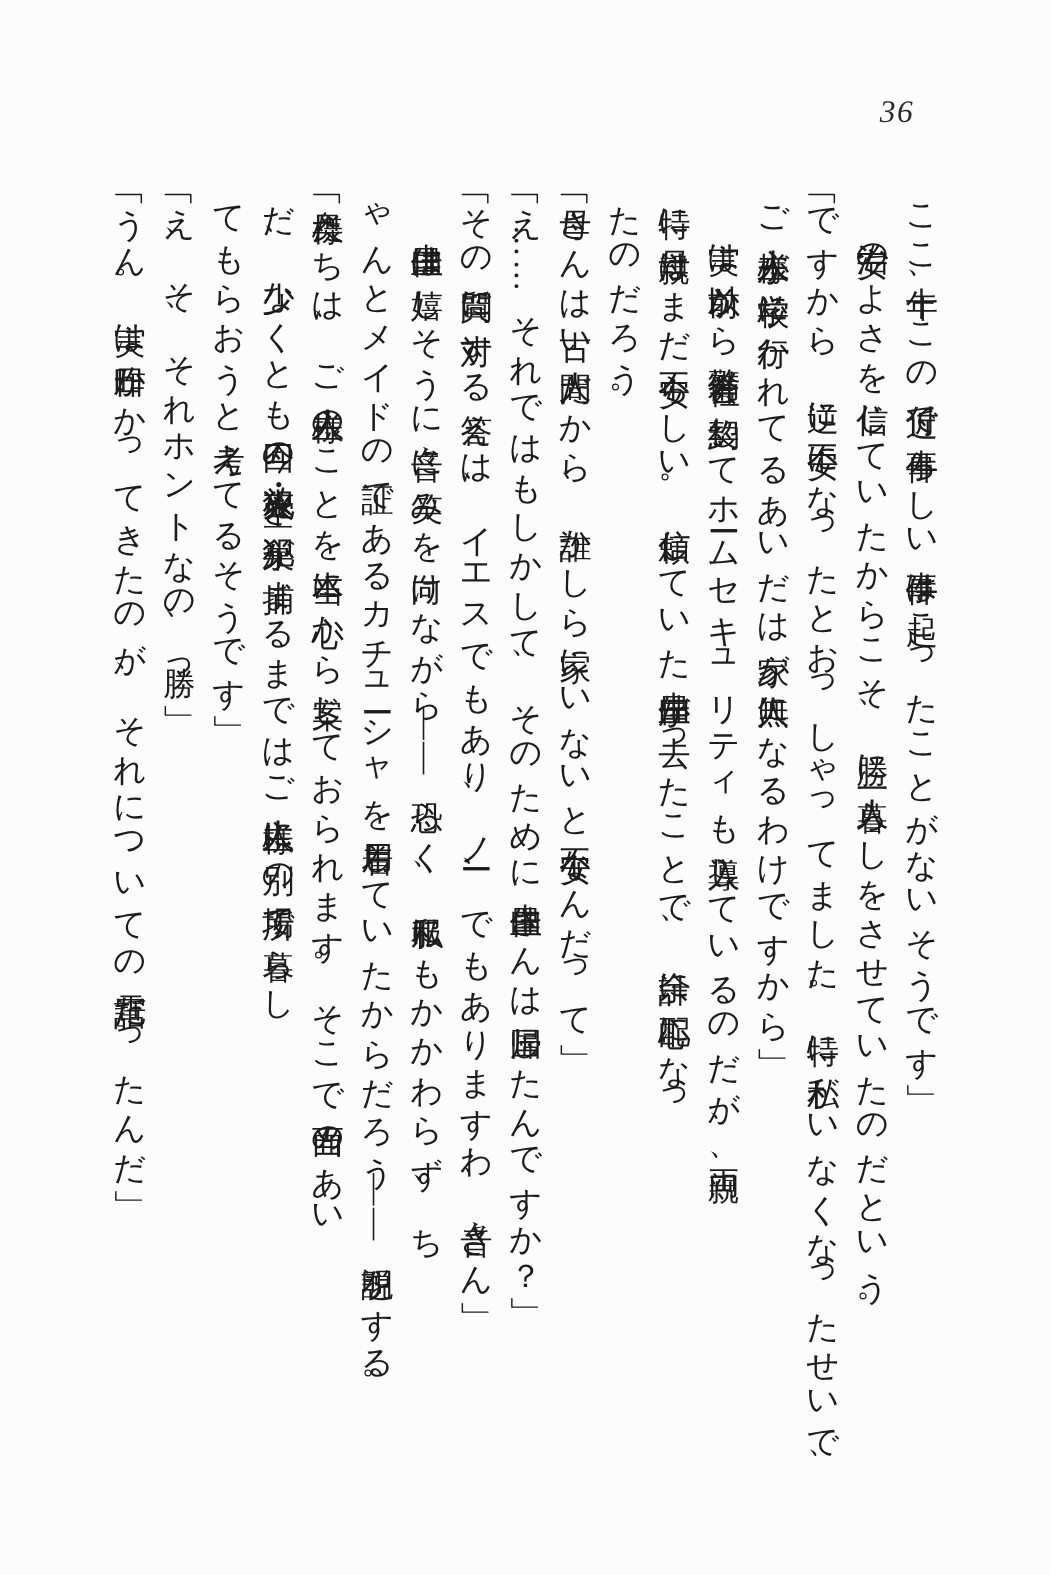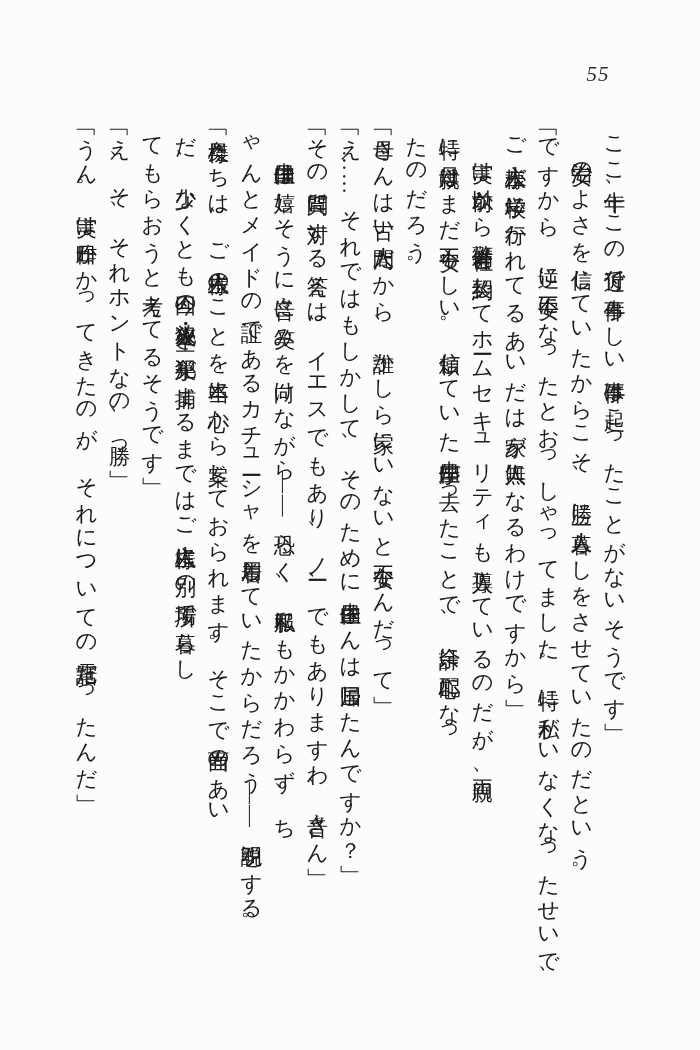"55" div.page-number { text: 55 -> 36 }
